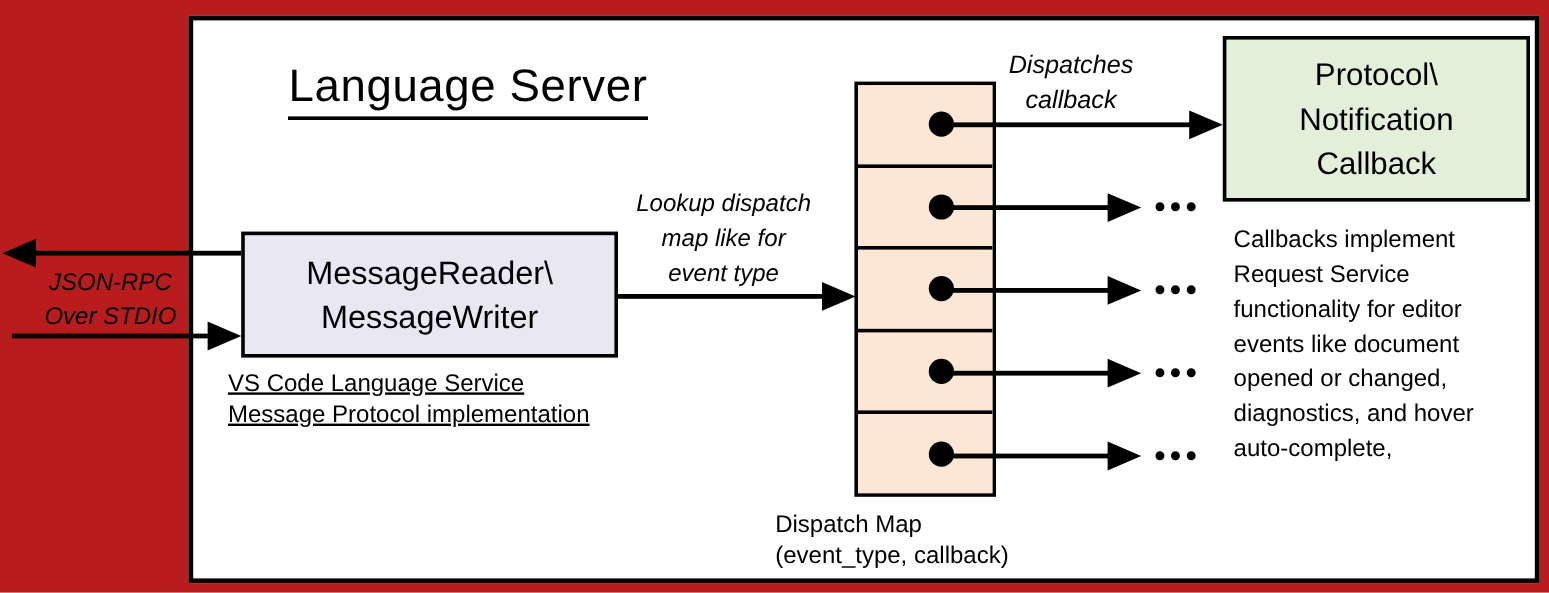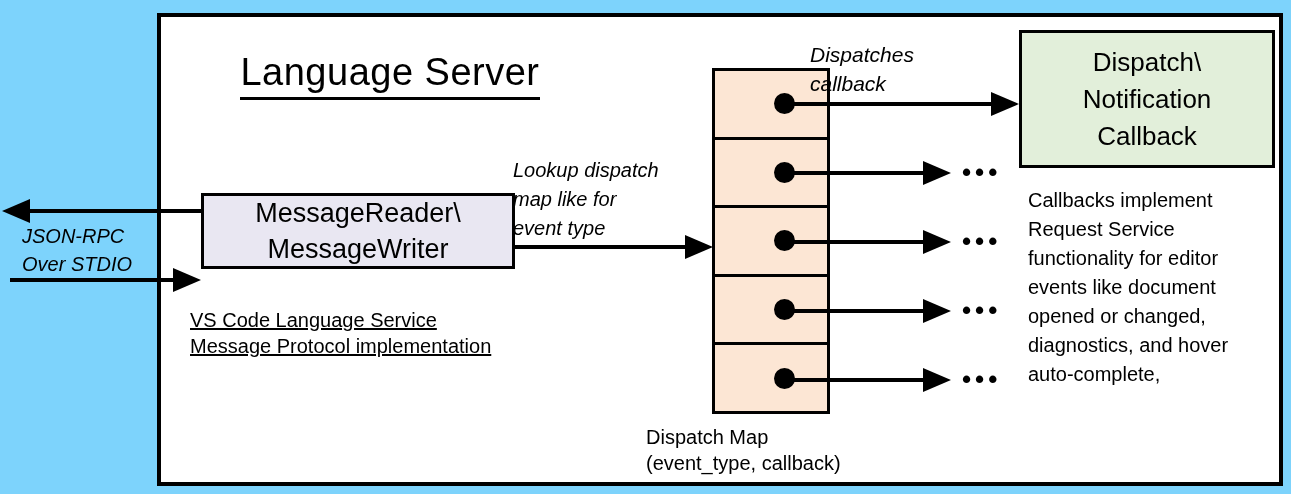"Language Server" #canvas { background: #7dd3fc -> #b91c1c }
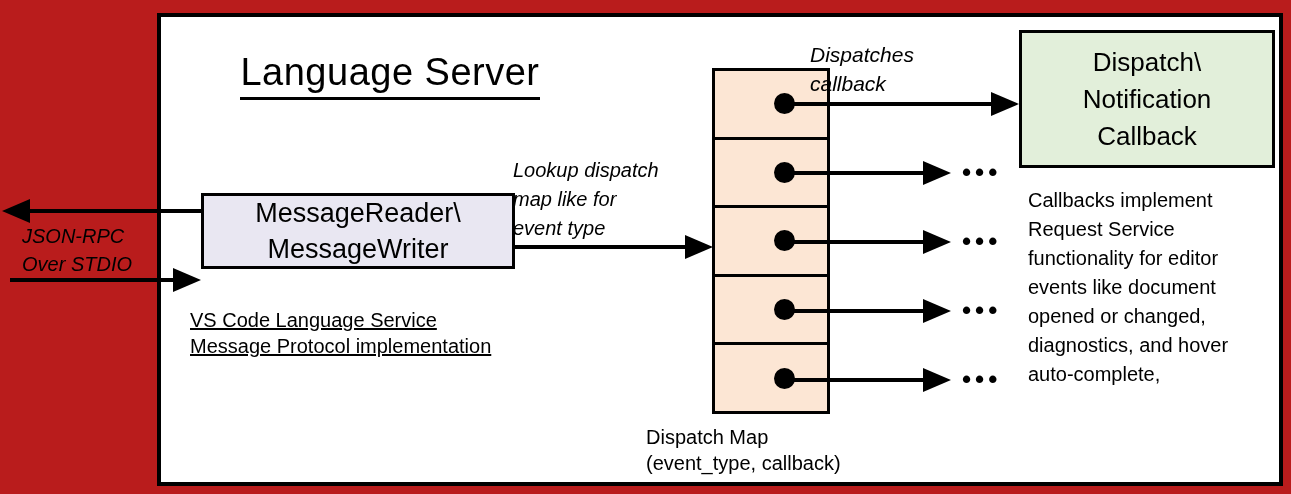"Dispatches" .note { text-align: none -> center }
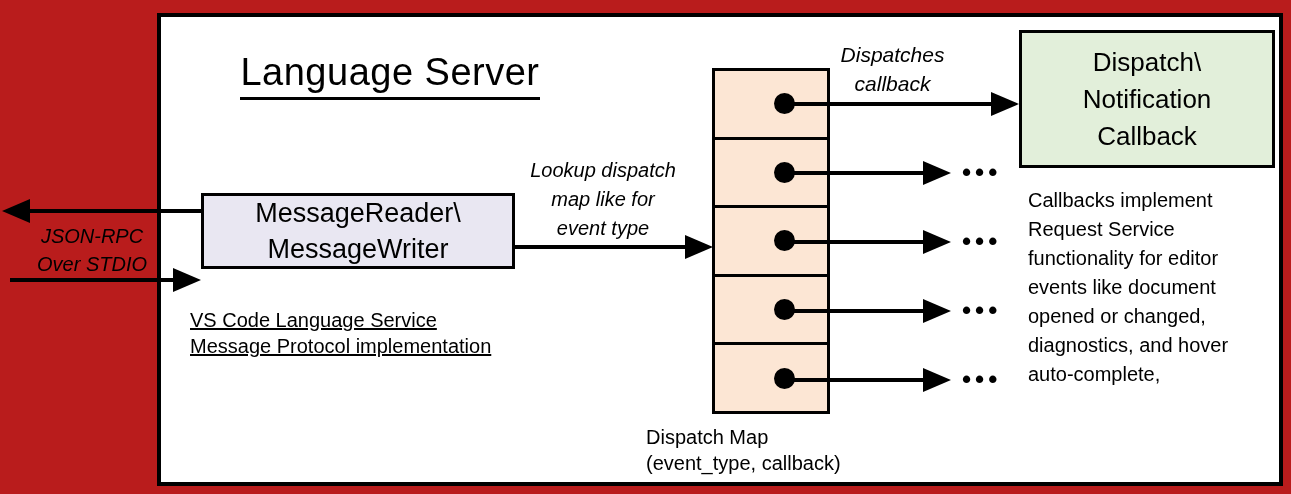"Dispatch\" span { text: Dispatch -> Protocol }
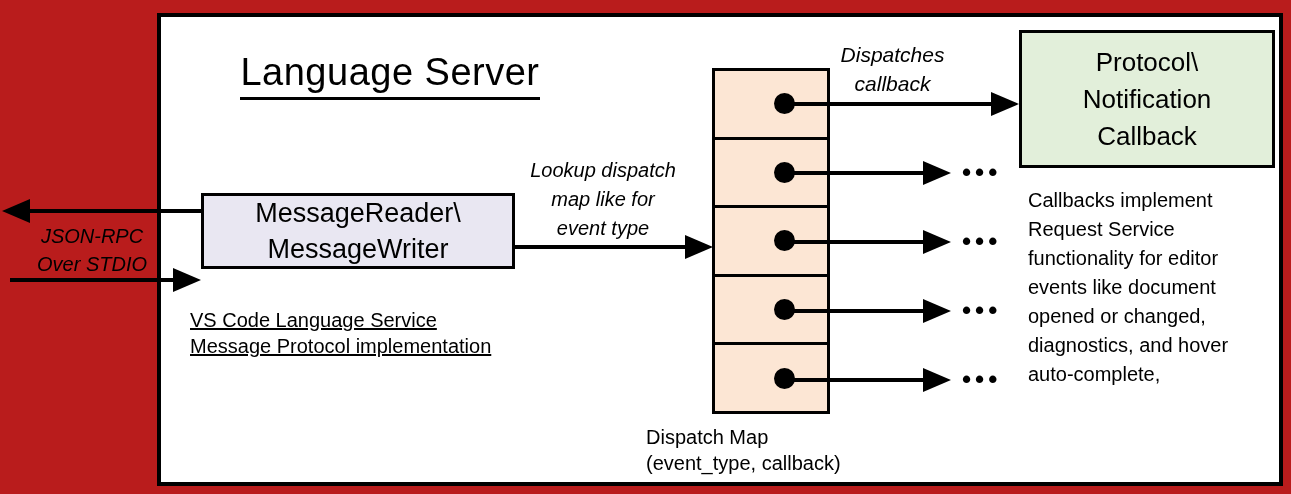"MessageReader\" #reader-box { height: 76px -> 105px }
